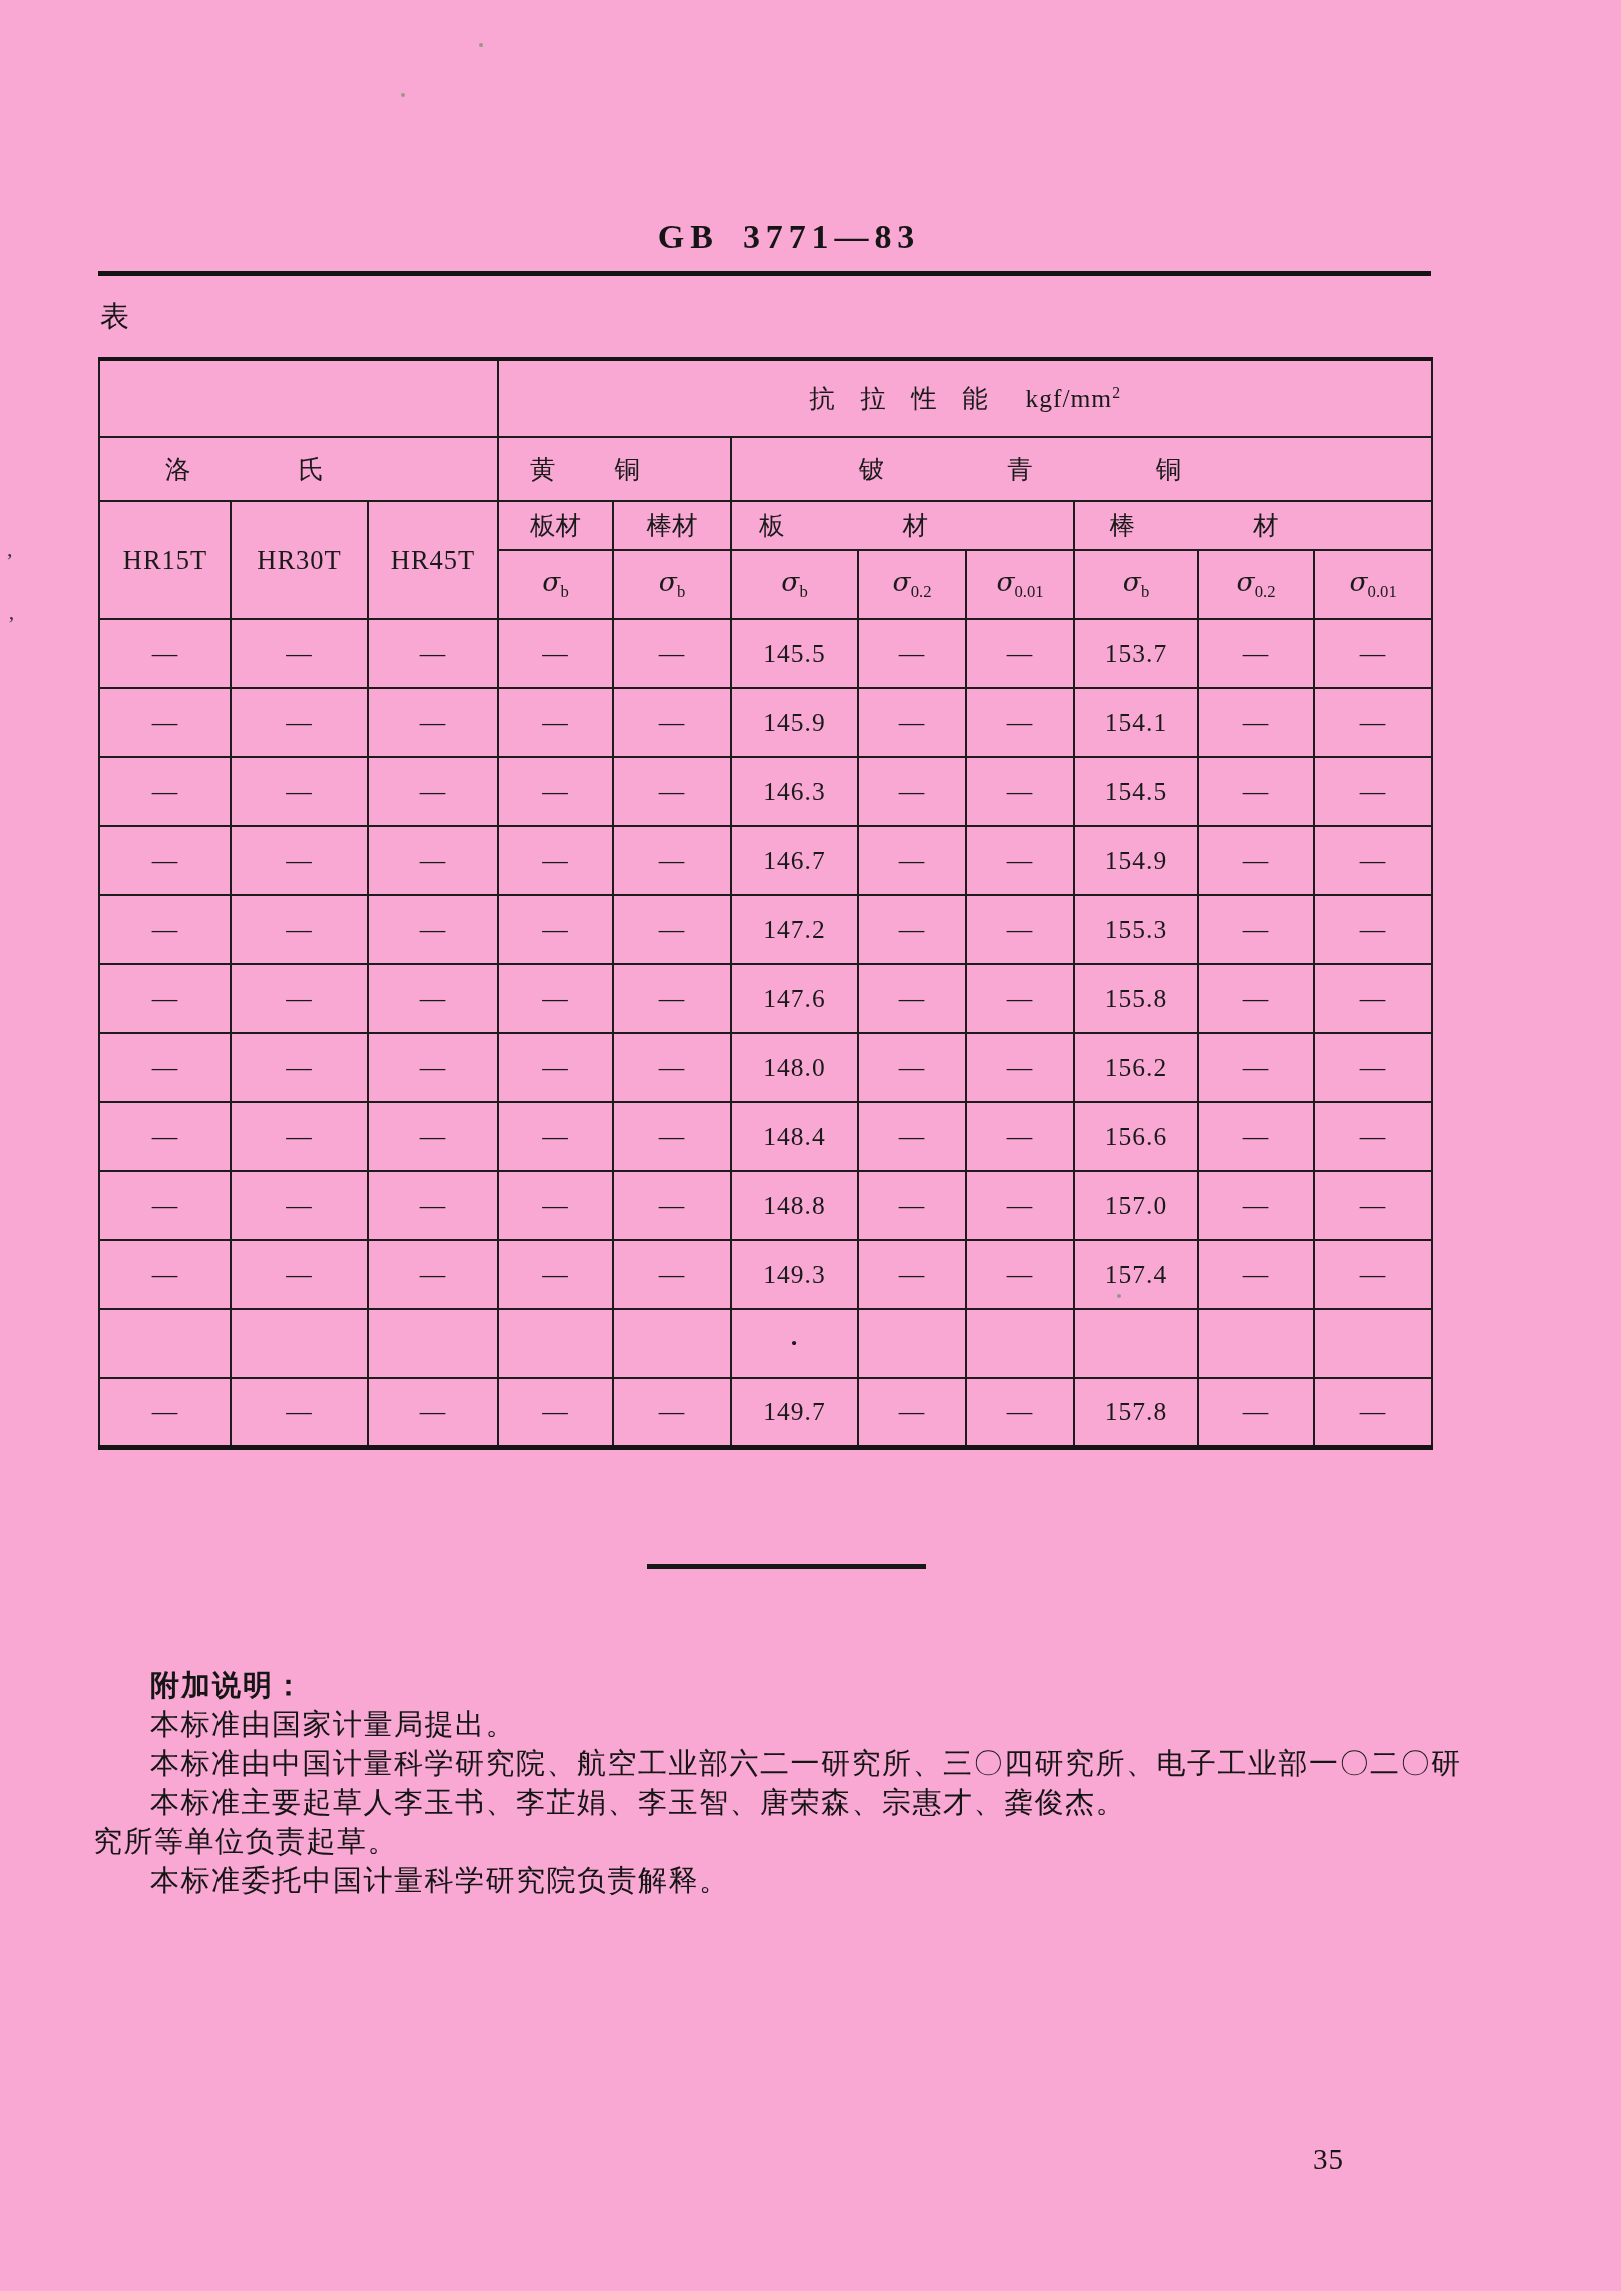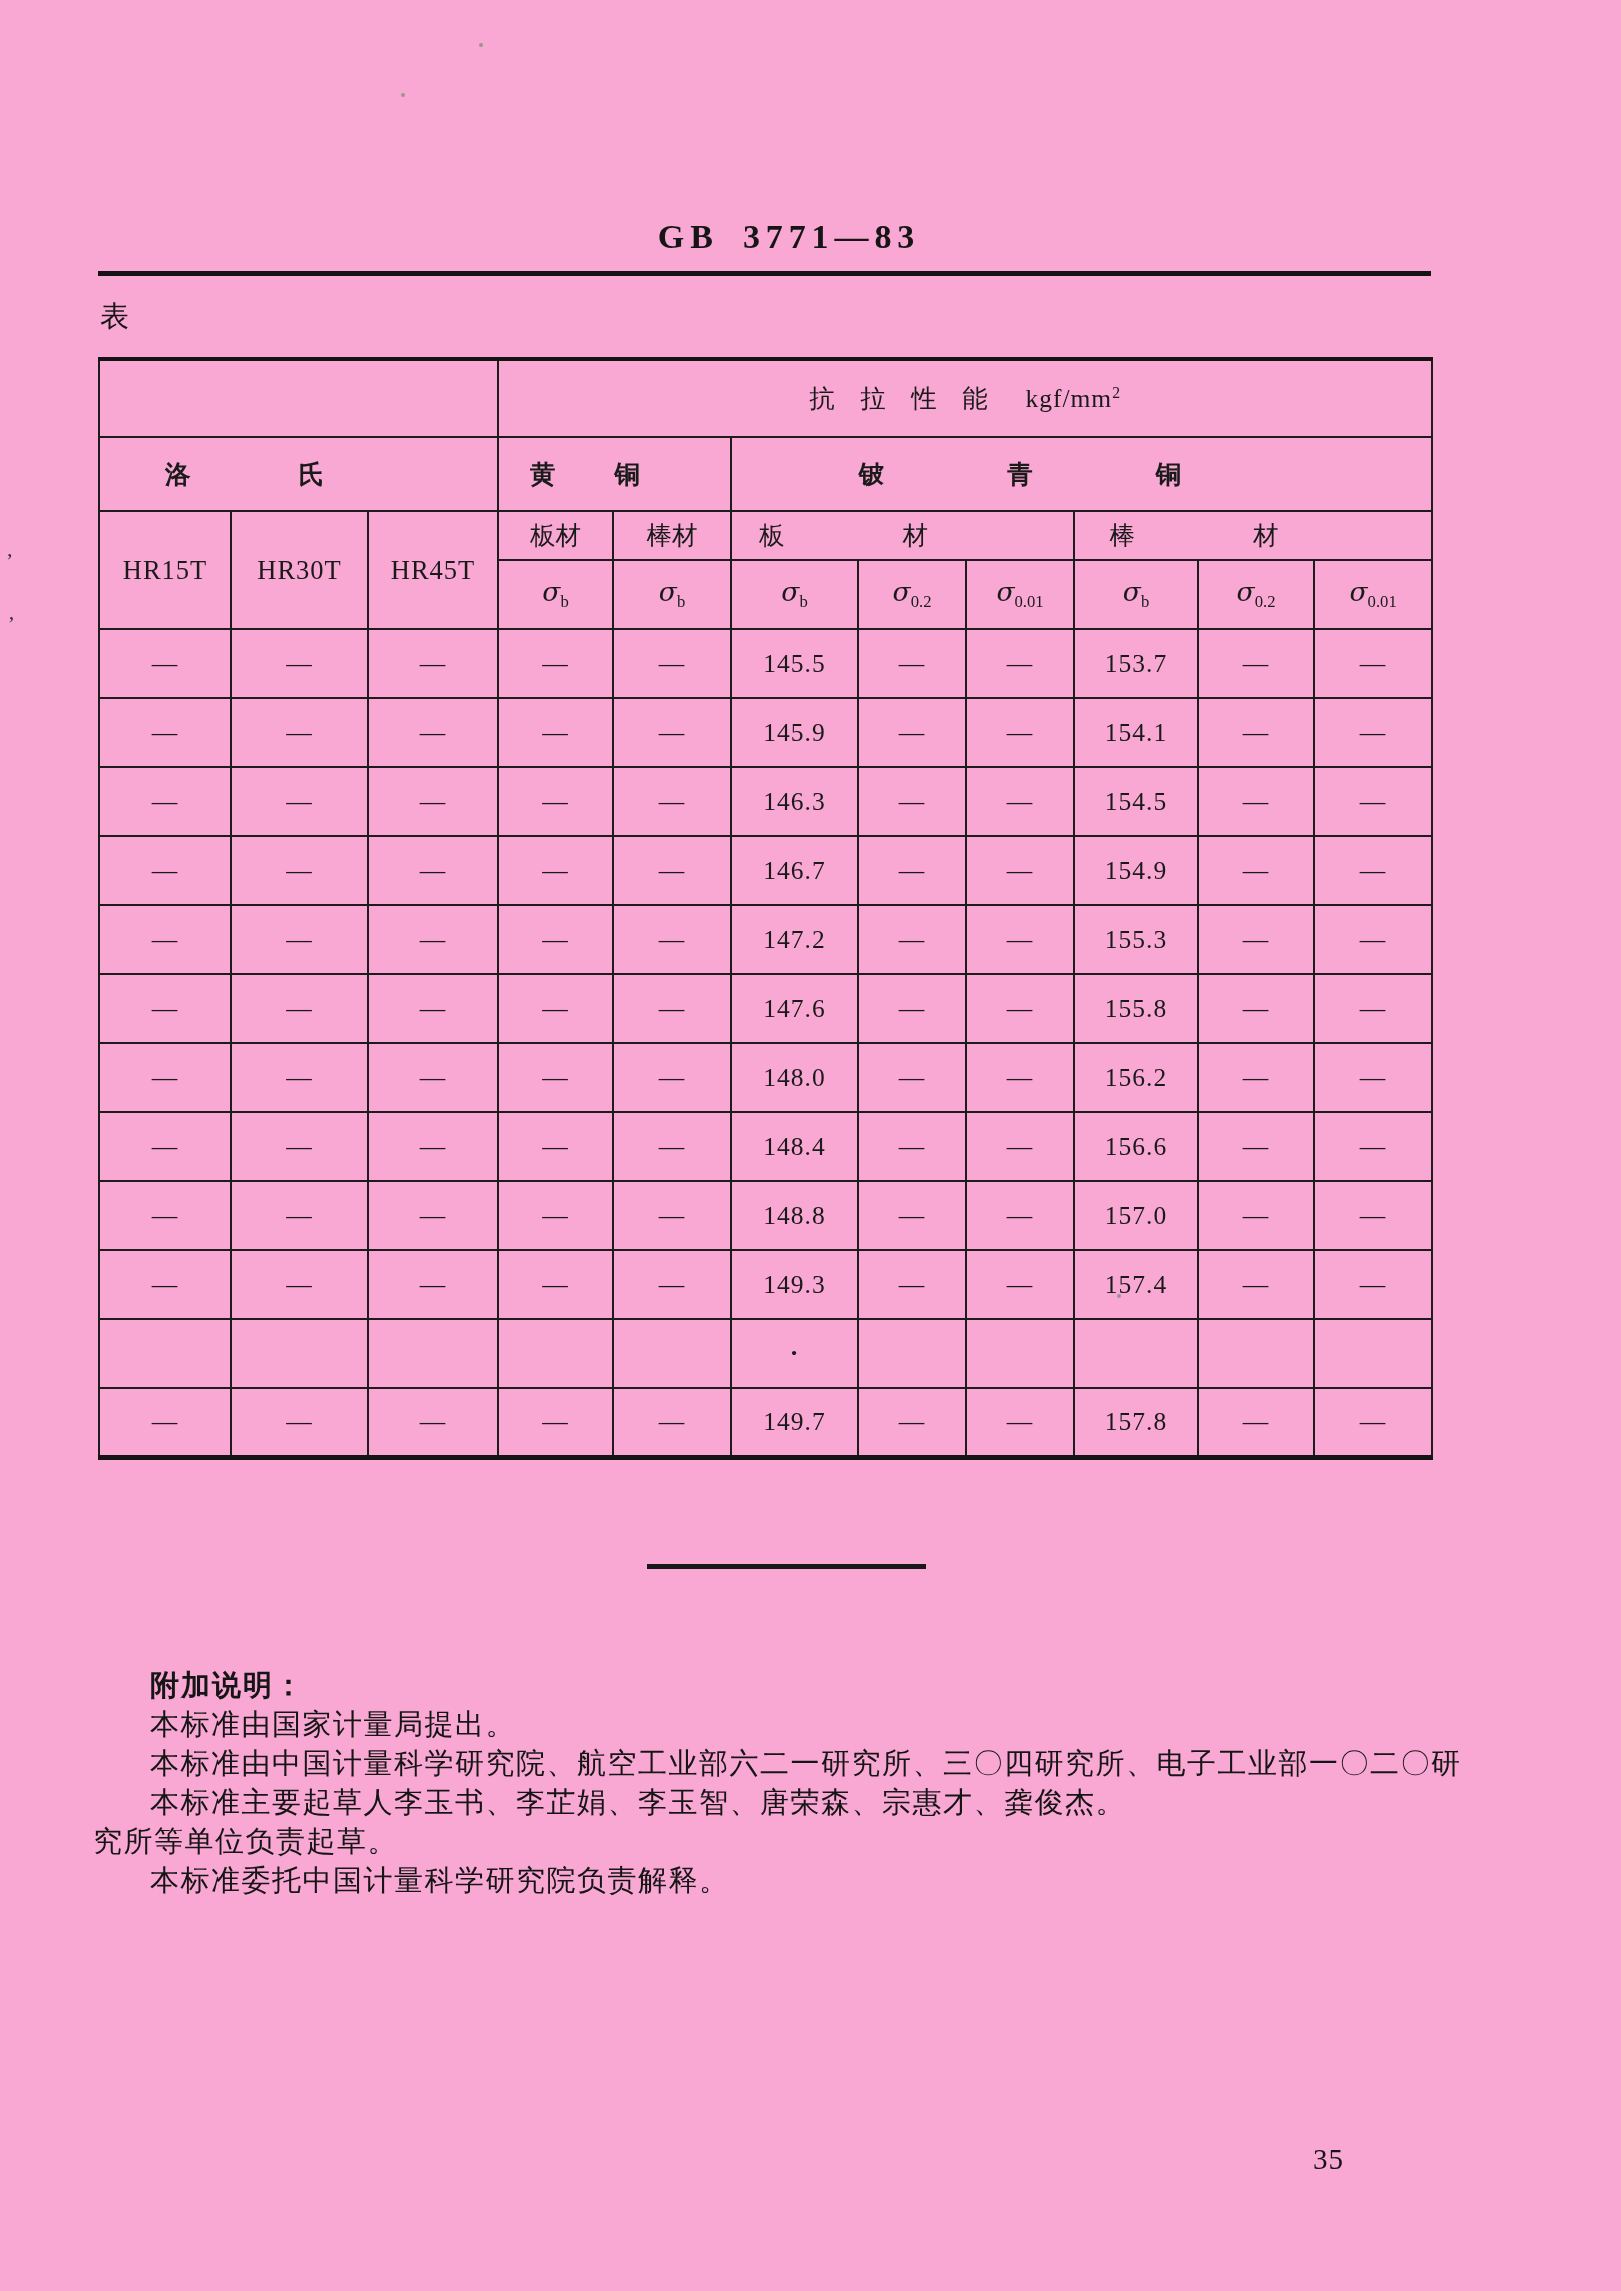"洛氏" .gbtable .h2 { font-weight: bold -> none; height: 74px -> 64px }
